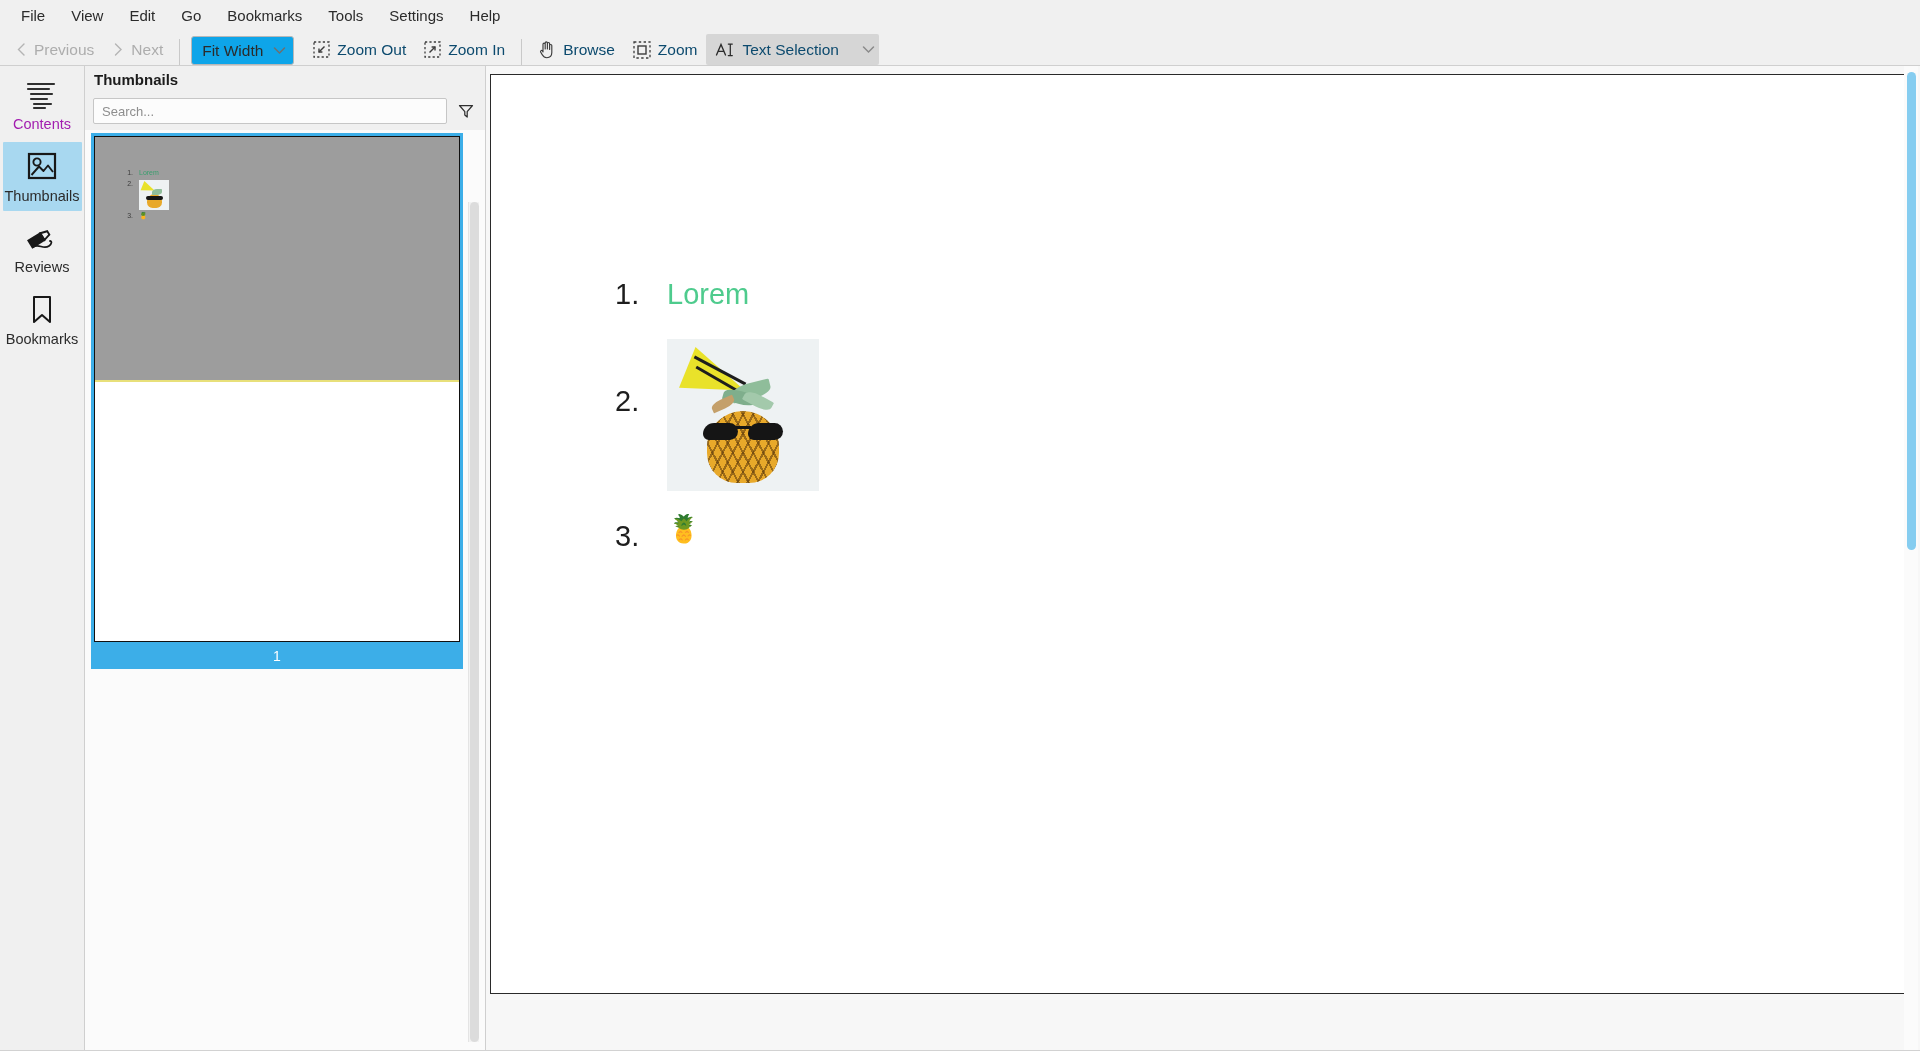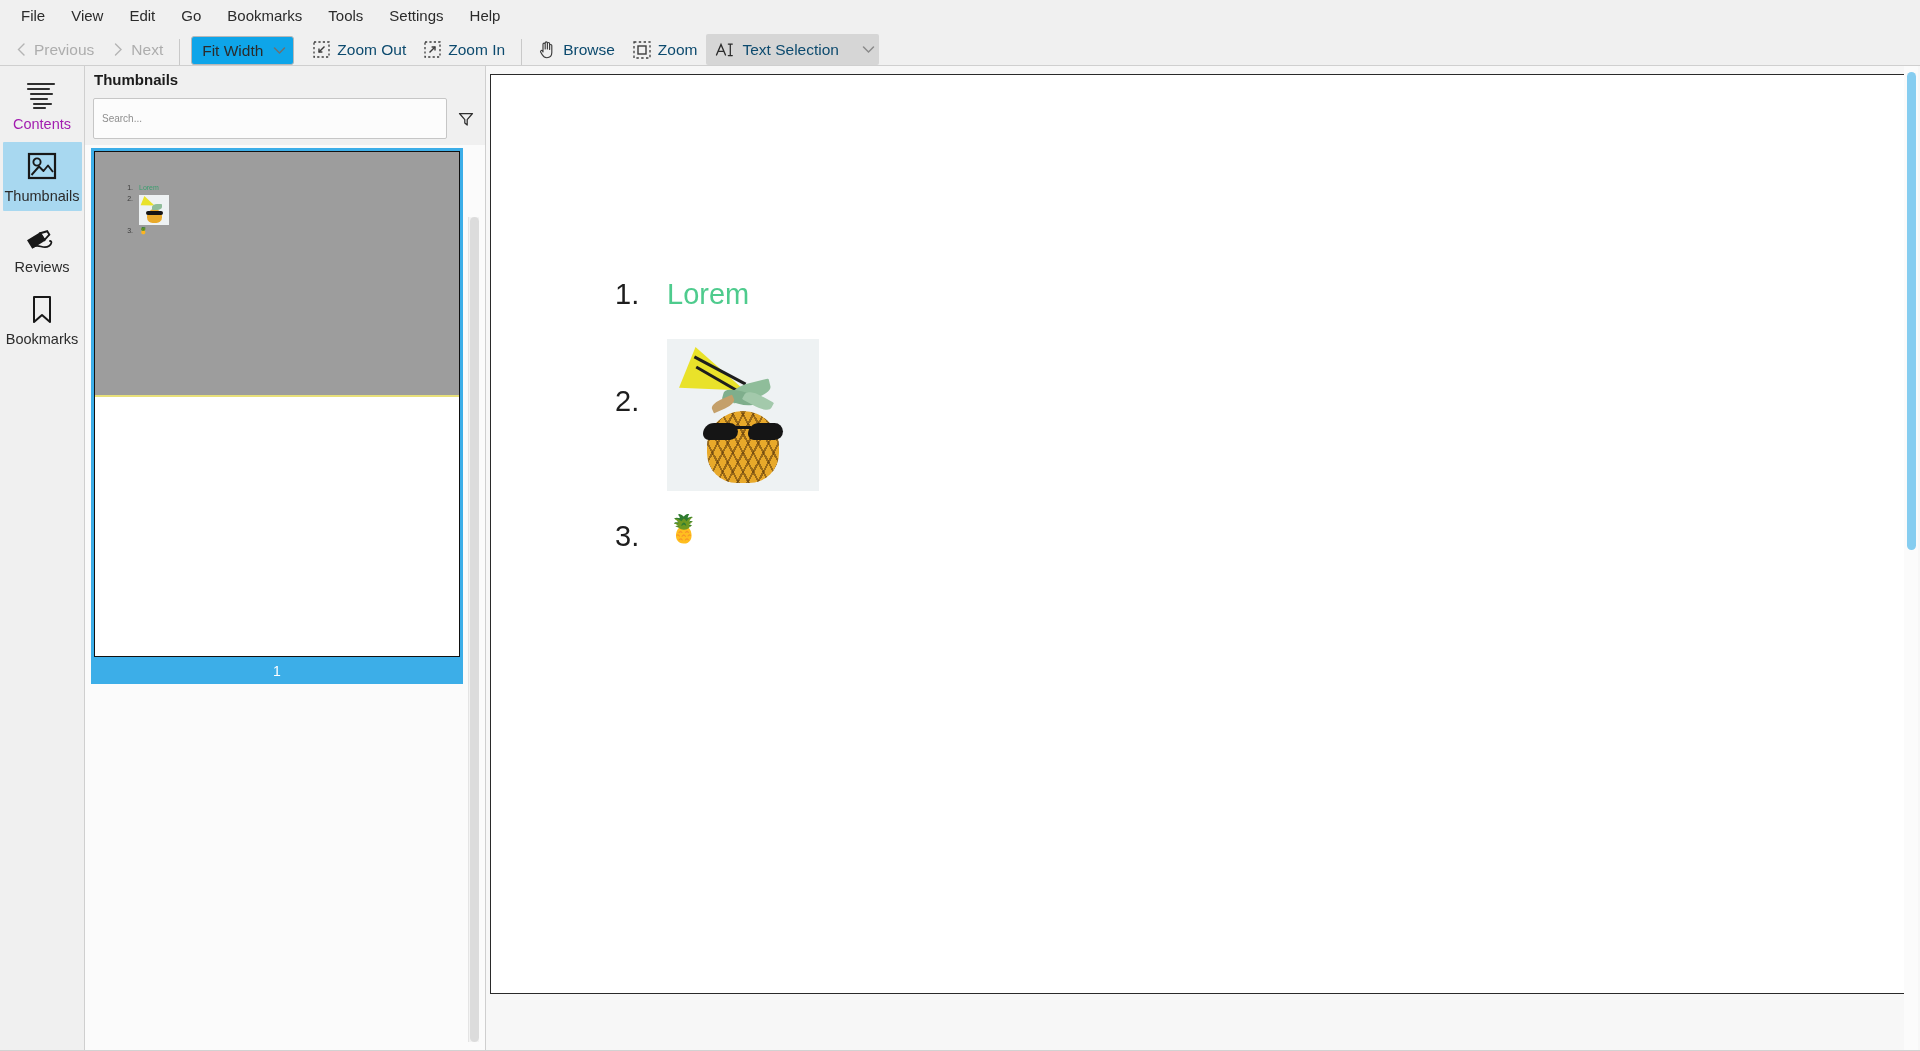"Search..." .search-input { font-size: 10px -> 13px; height: 41px -> 26px }
